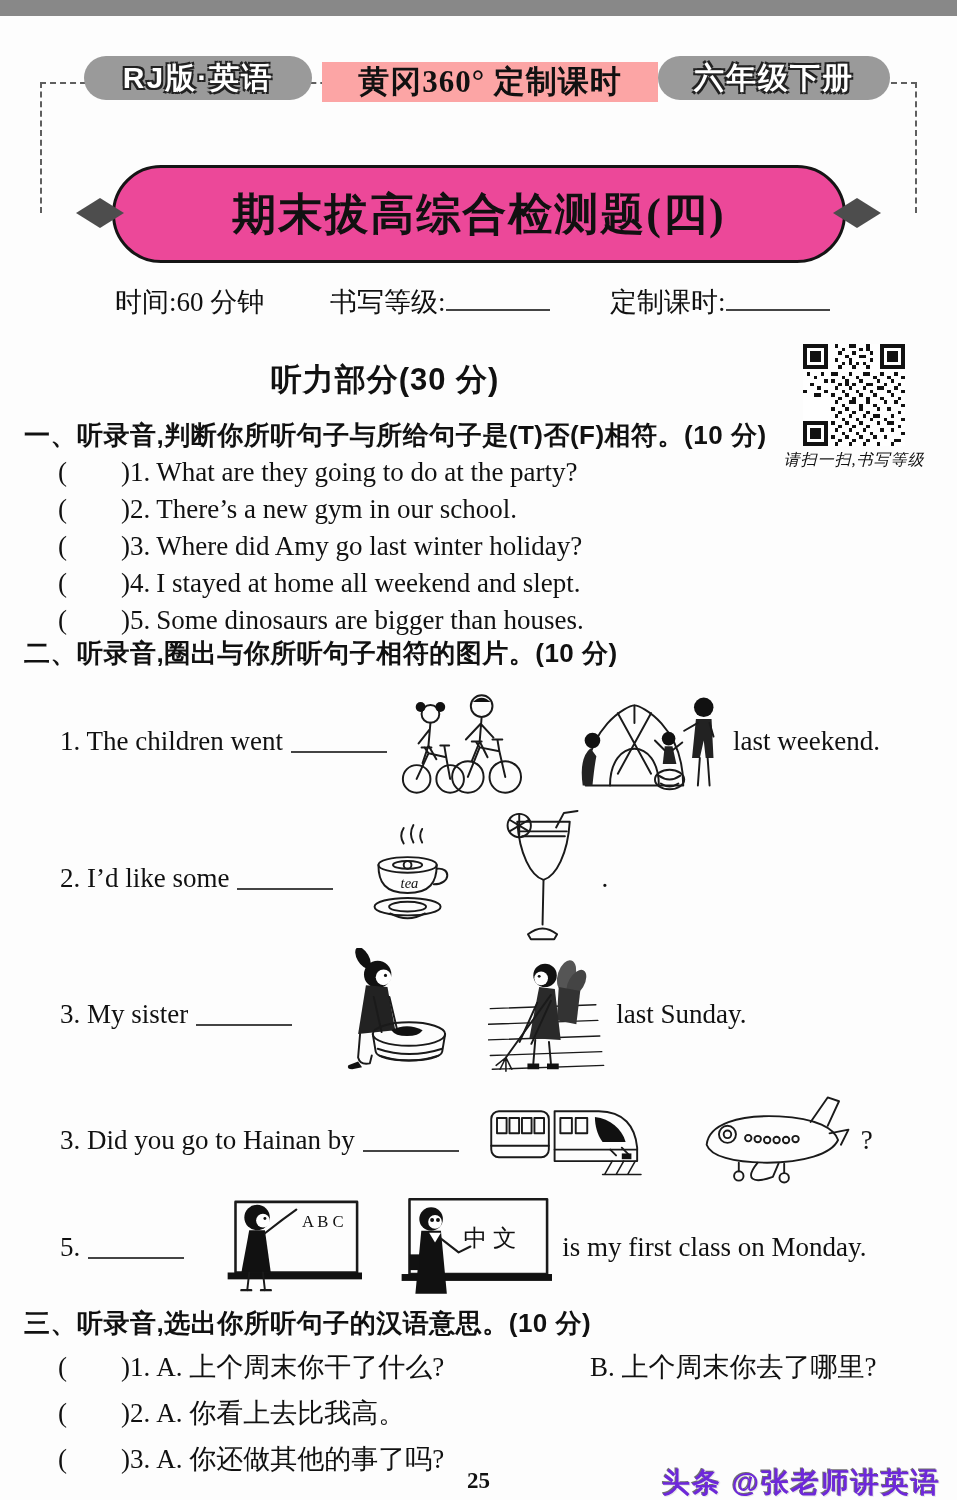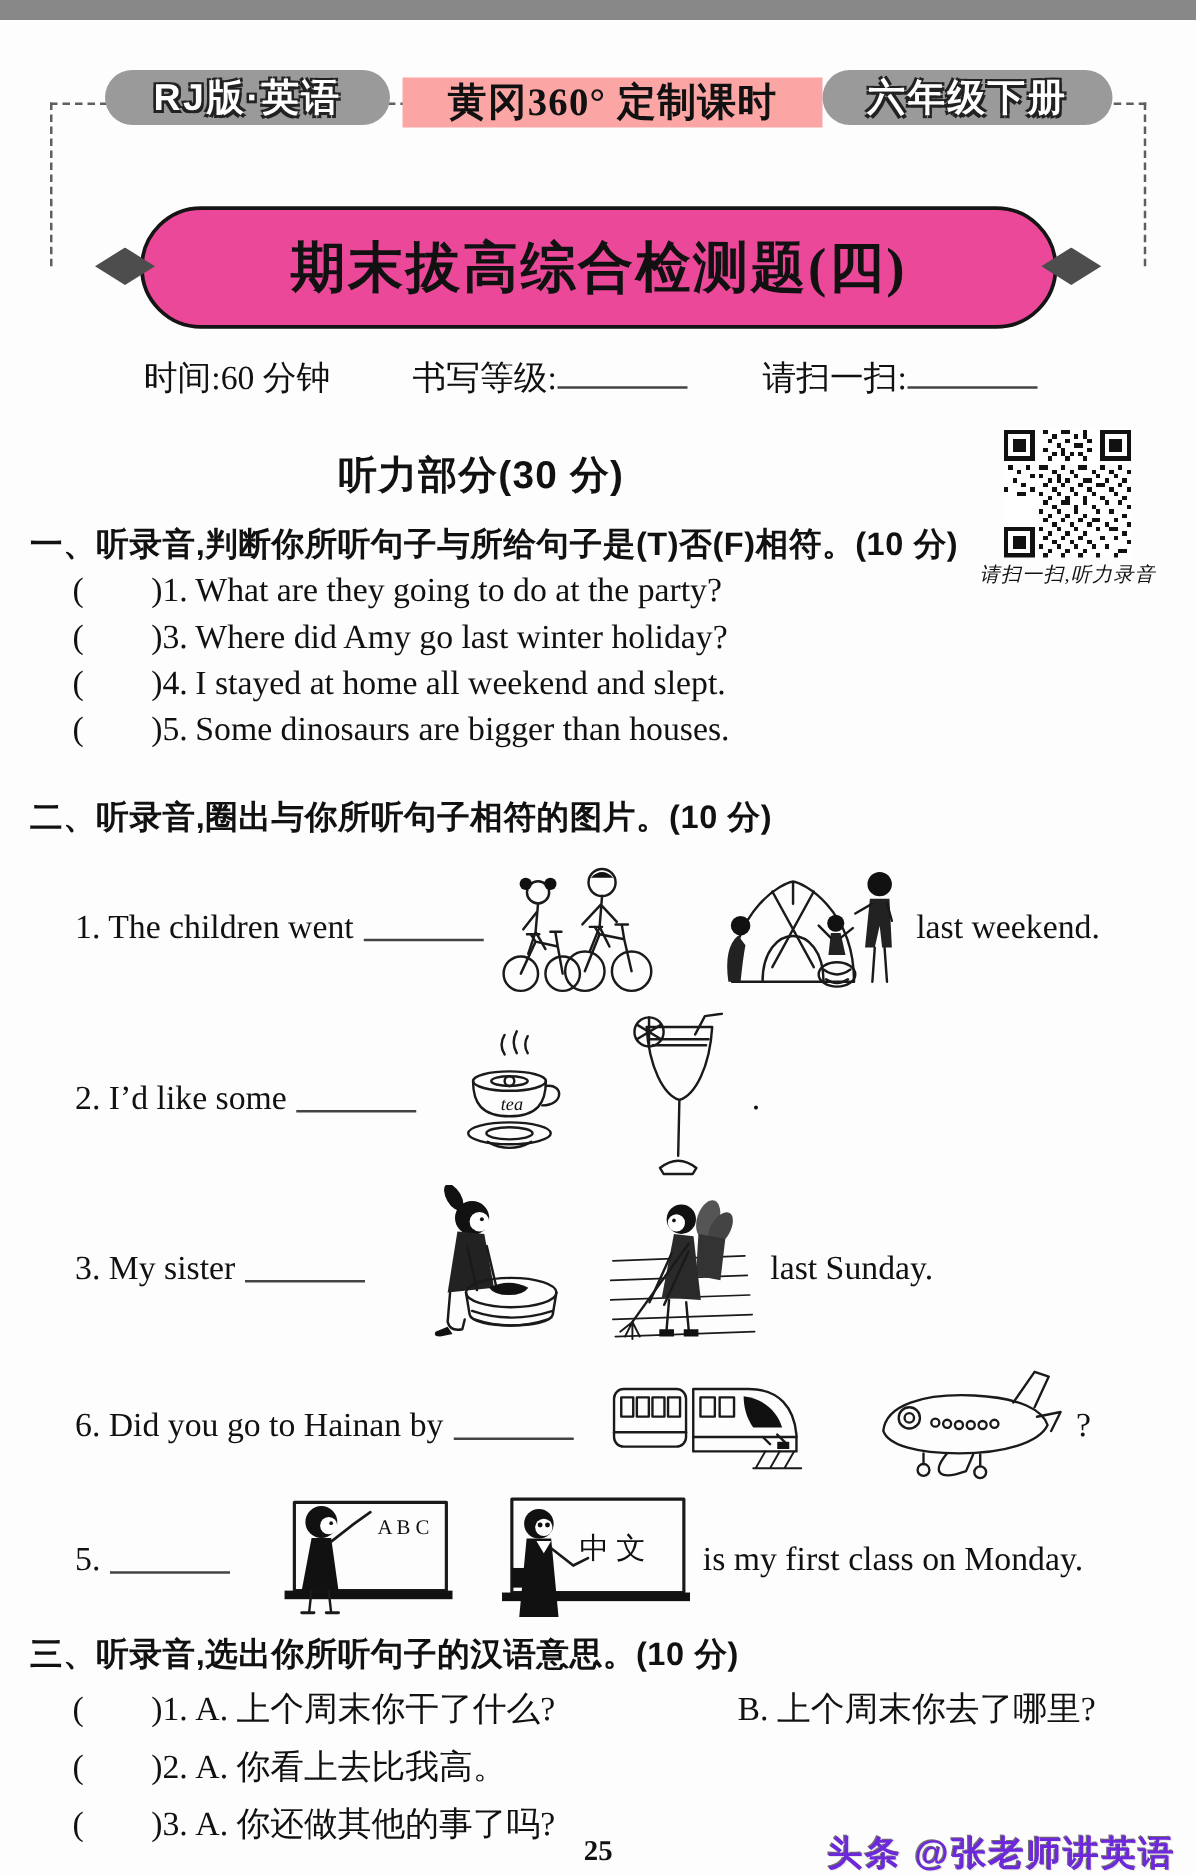"请扫一扫:" span { text: 请扫一扫 -> 定制课时 }
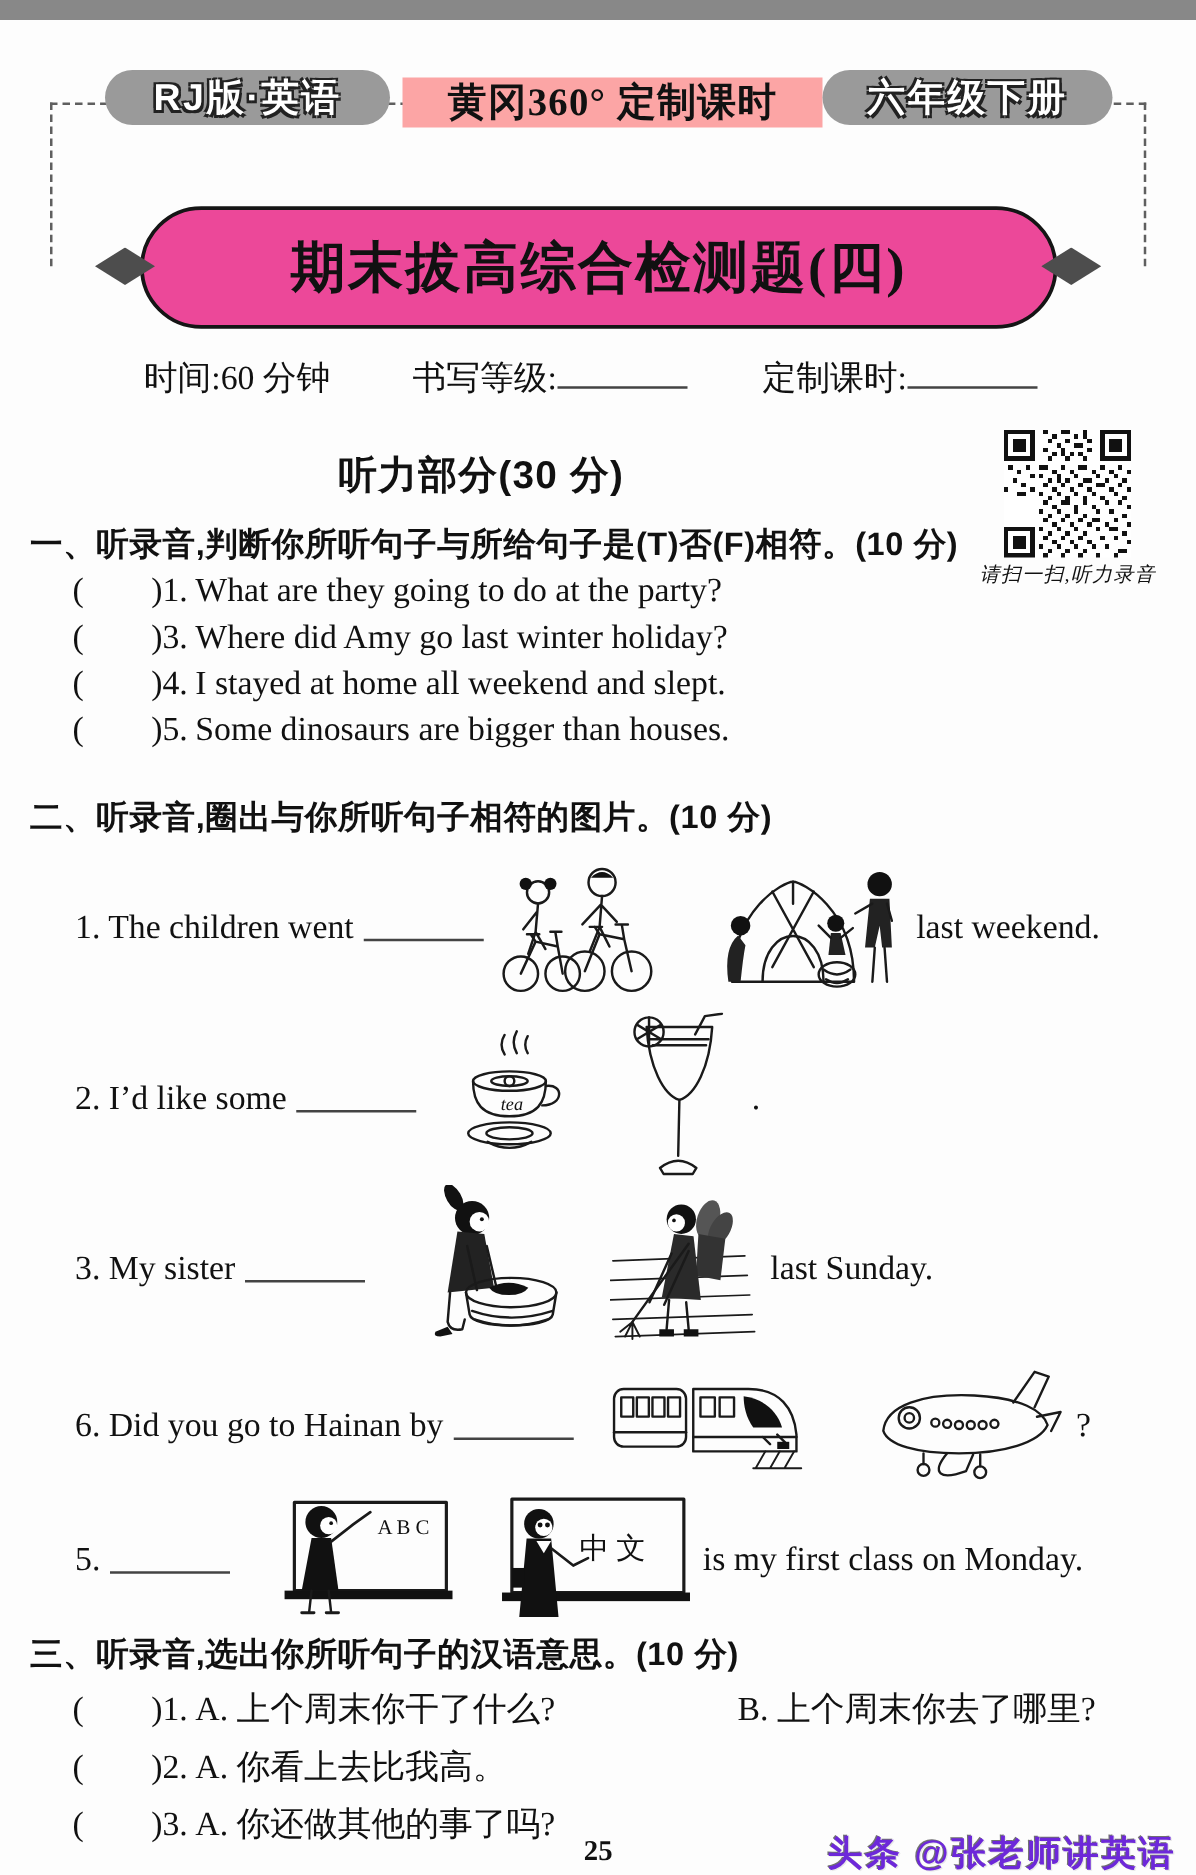"请扫一扫,听力录音" div.qr-caption { text: ,听力录音 -> ,书写等级 }
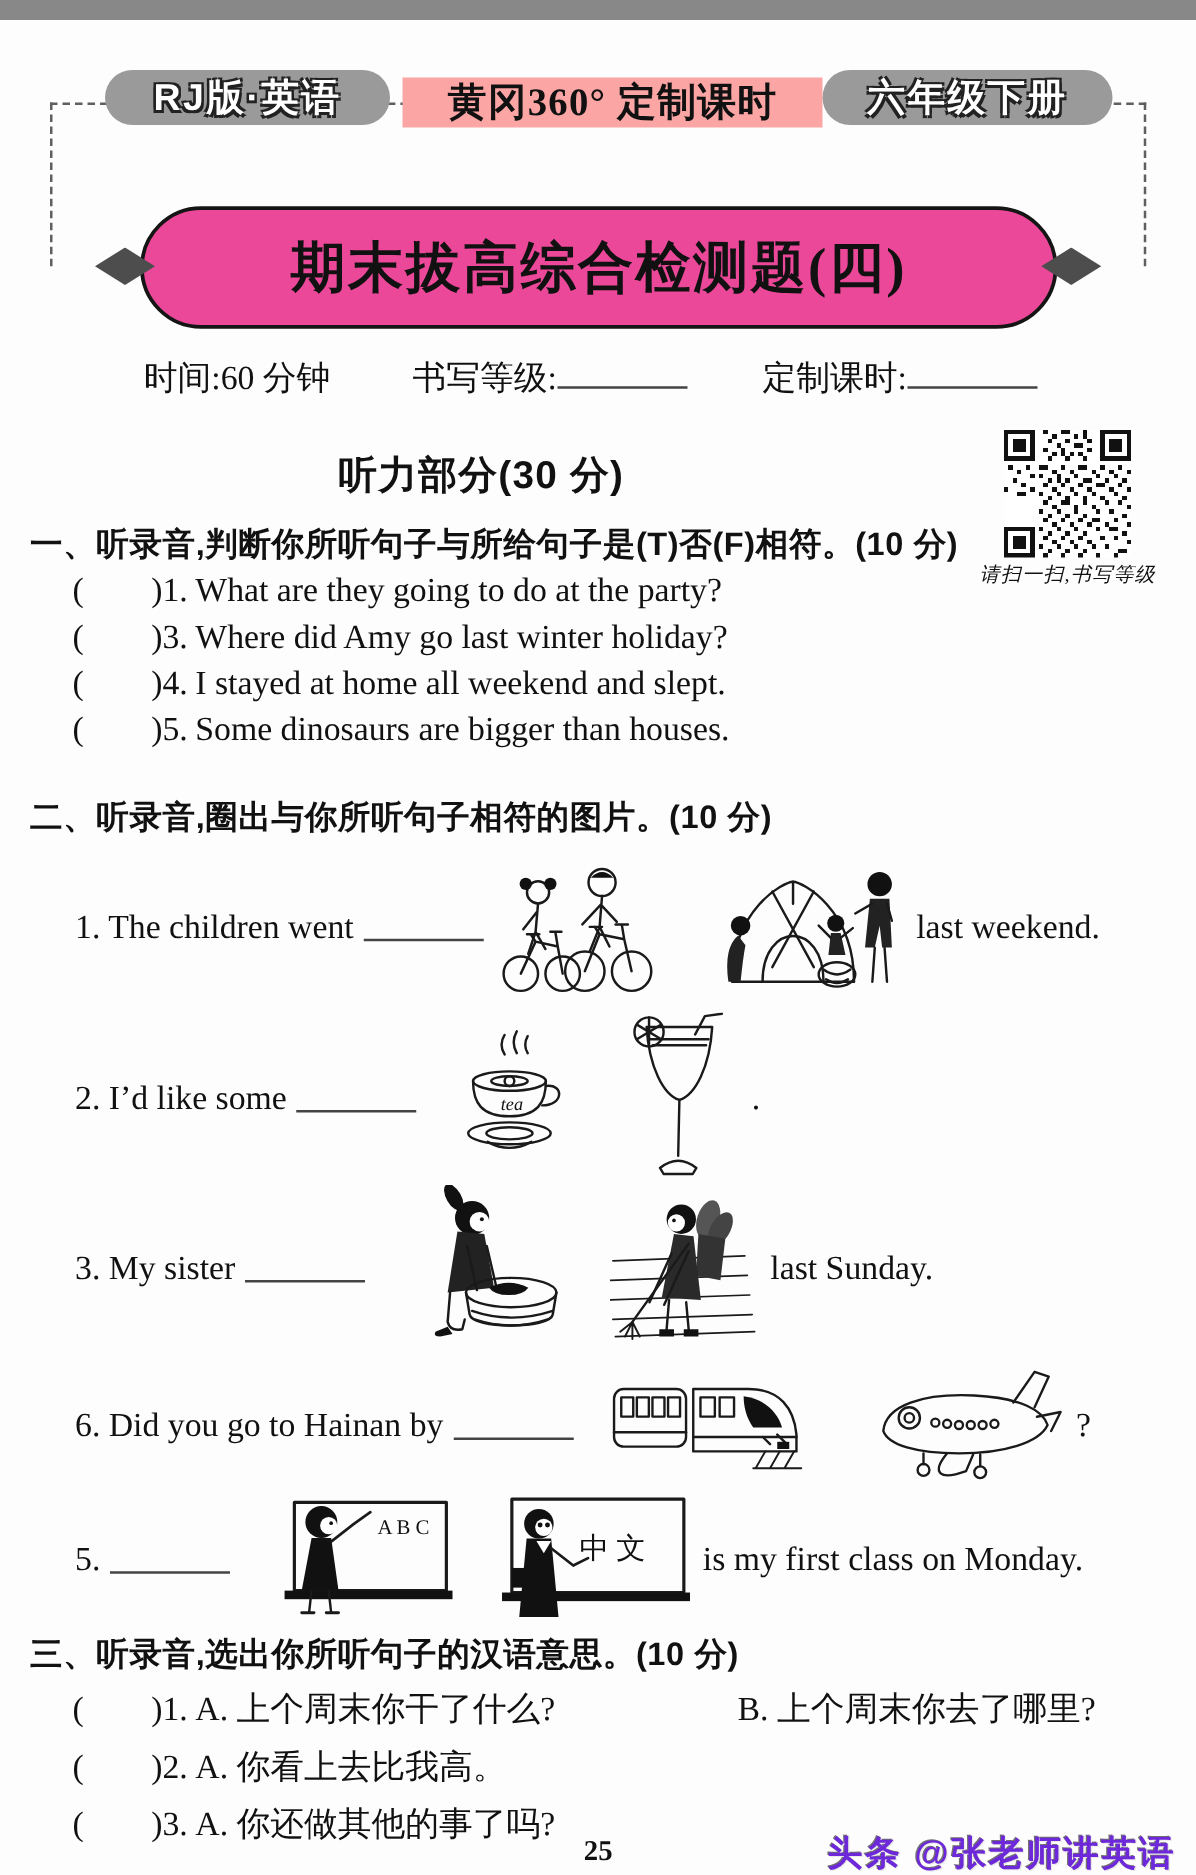"( )2. There’s a new" div.q-item { html: none -> <div><span>( )</span><span>2.</span><span>There’s a new gym in our school.</span></div> }
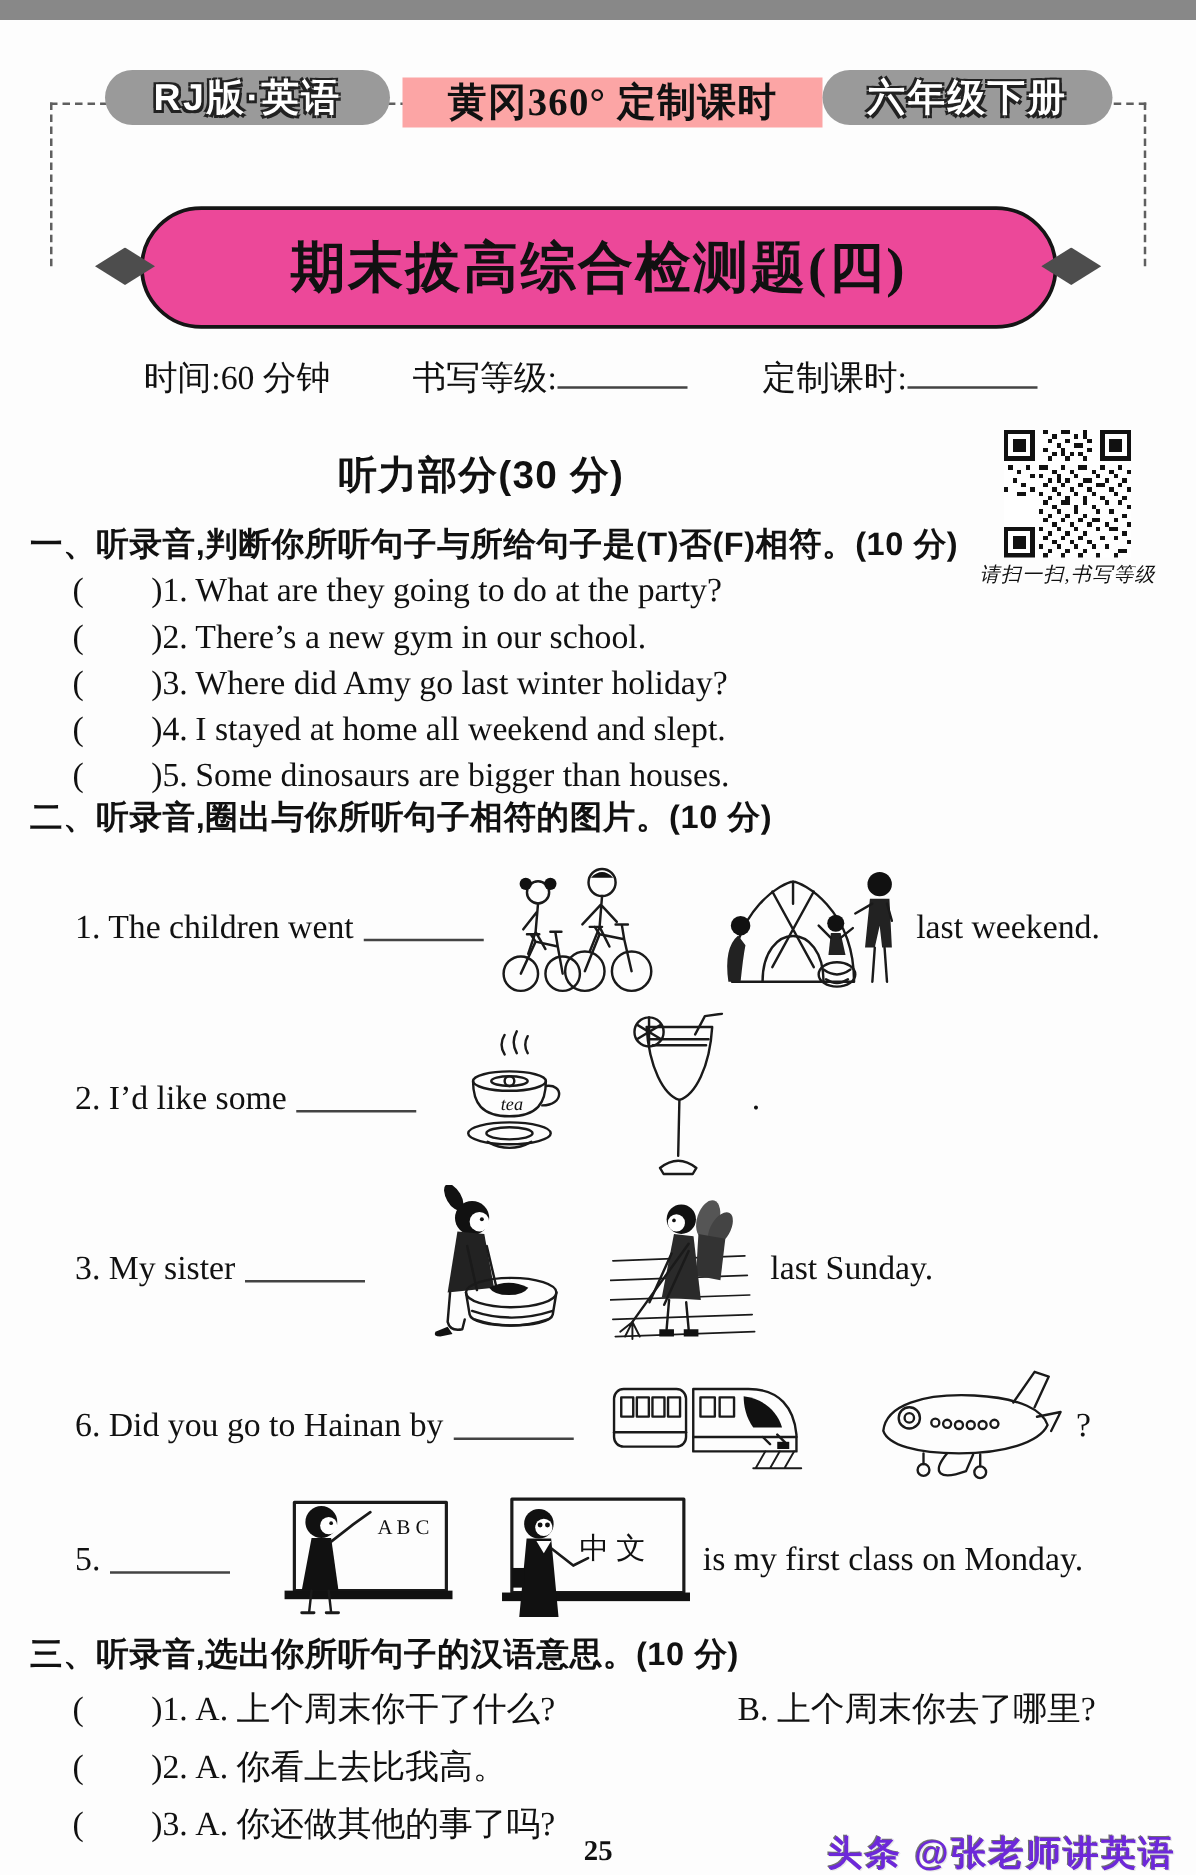"6. Did you go to" span { text: 6 -> 3 }
